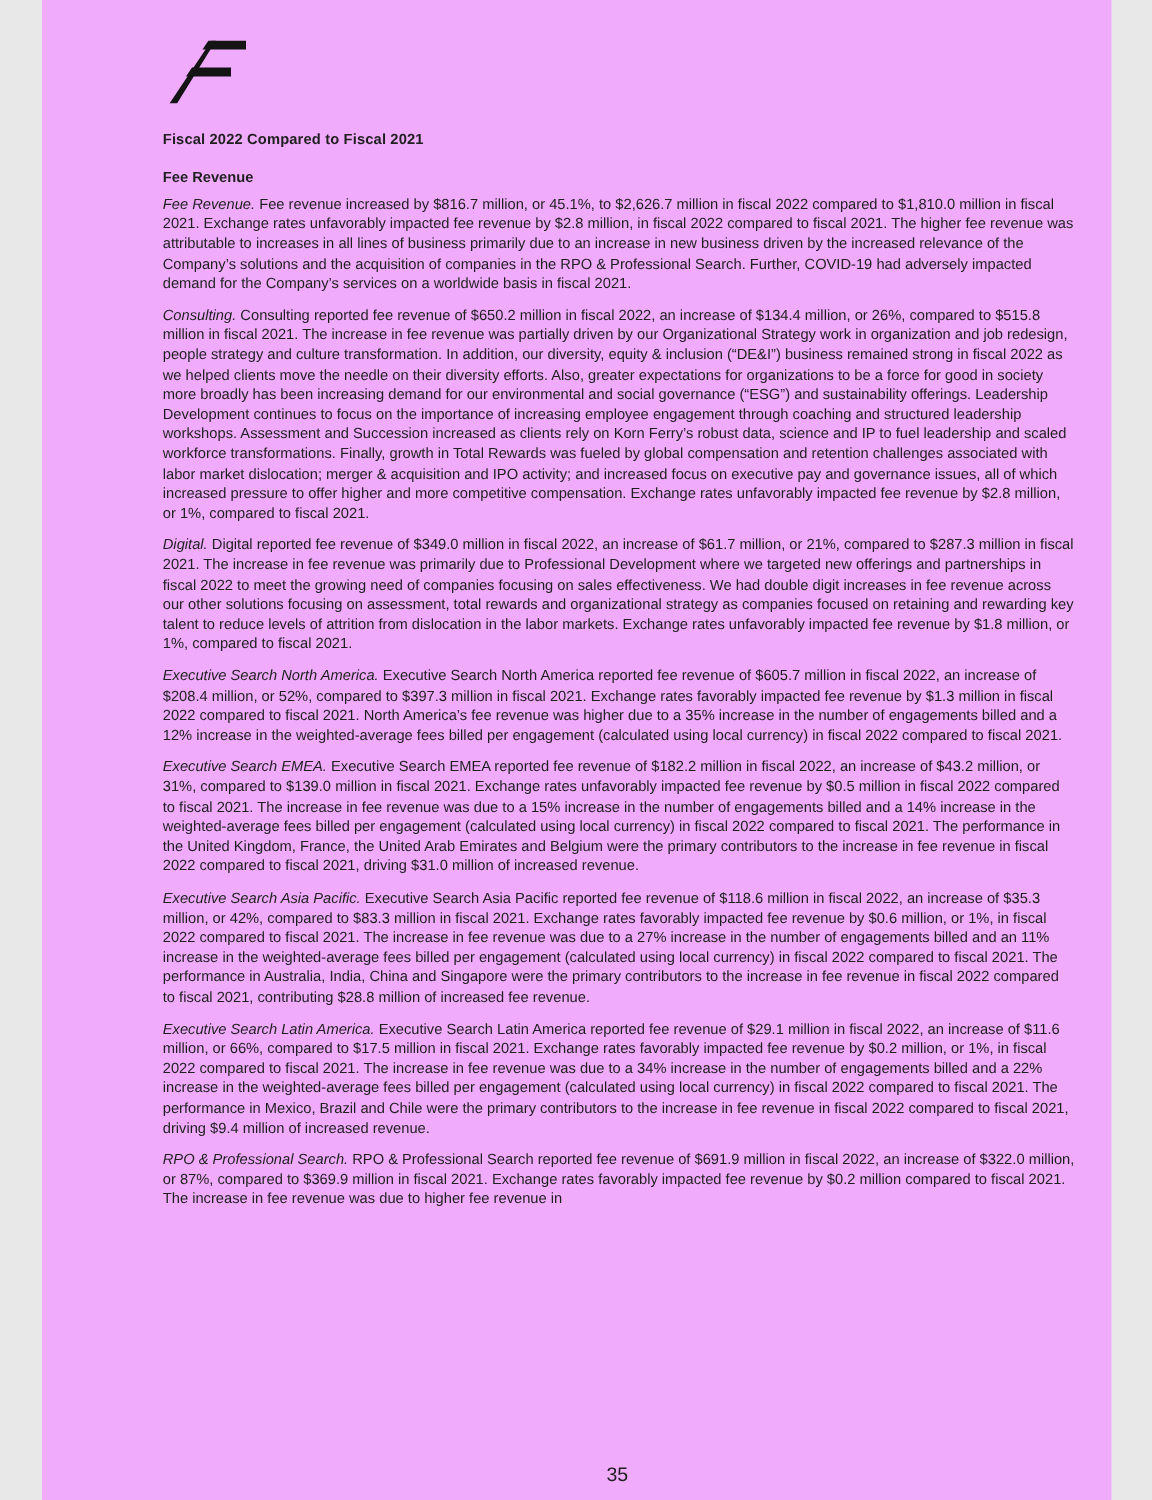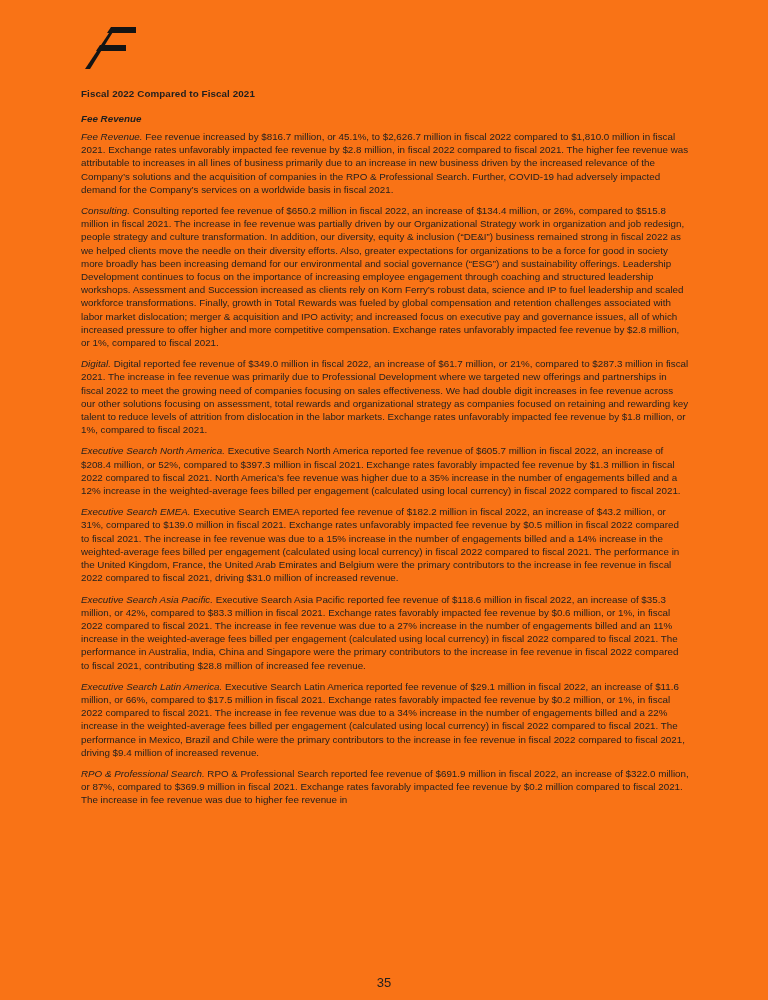"Fiscal 2022 Compared to Fiscal" .sheet { background: #f97316 -> #f0abfc; width: 768px -> 713px }
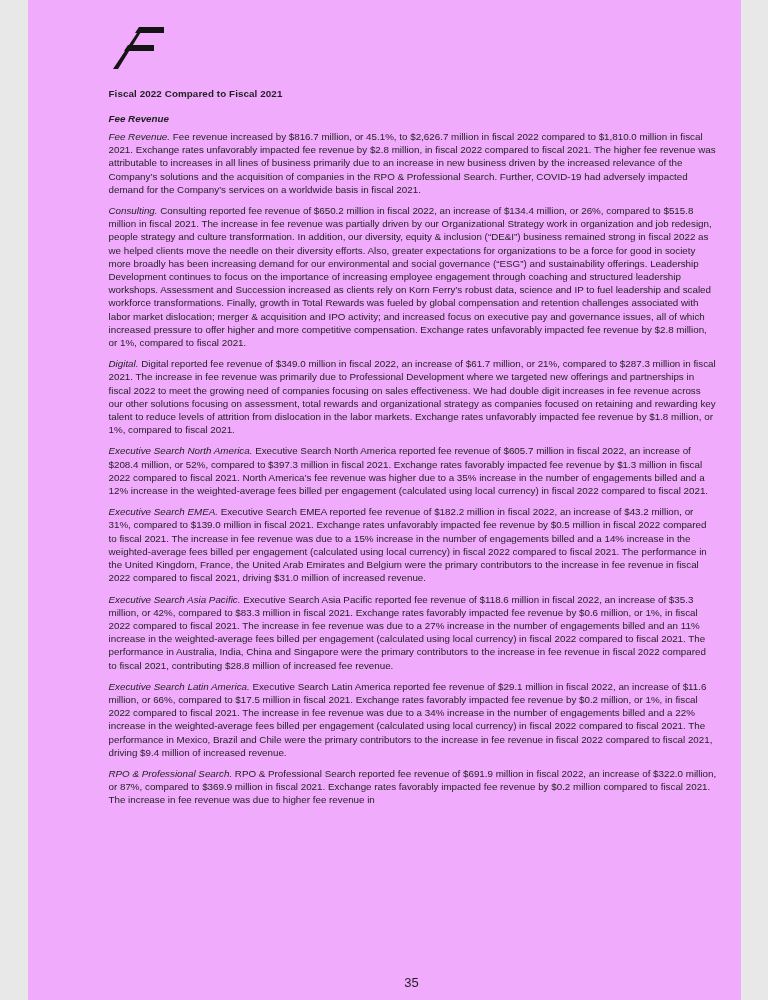"Fee Revenue" .subheading { font-style: italic -> none }
